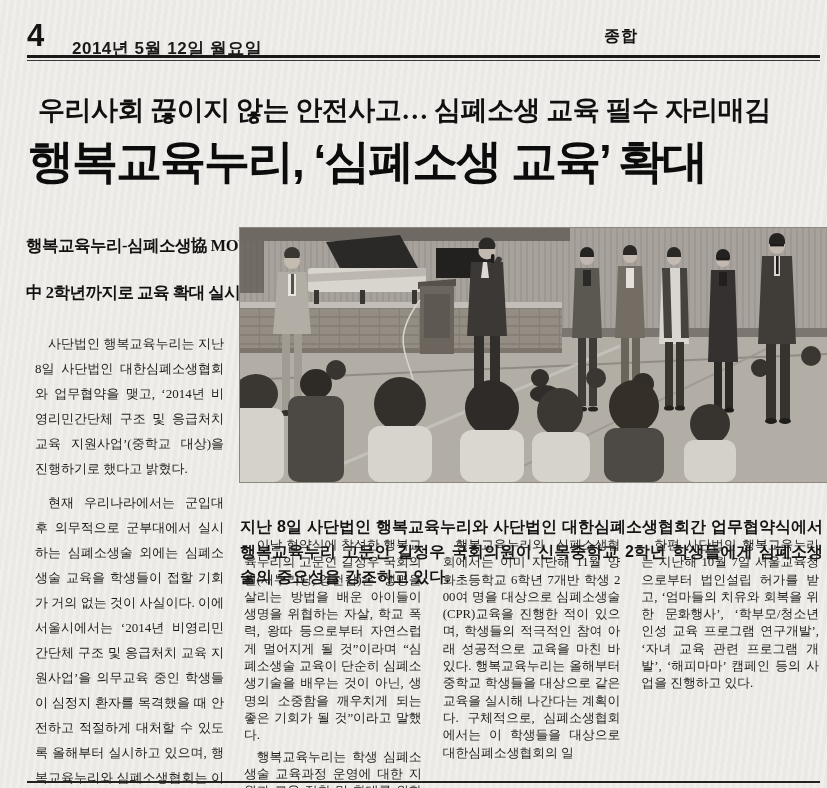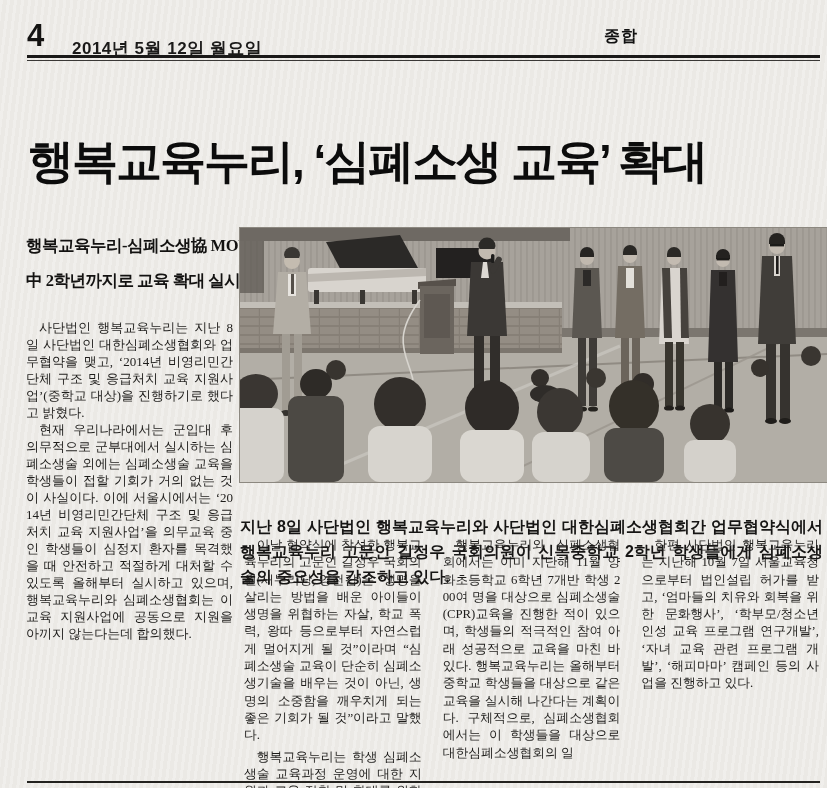"우리사회 끊이지 않는 안전사고… 심폐소생" div.kicker { html: none -> <div>우리사회 끊이지 않는 안전사고… 심폐소생 교육 필수 자리매김</div> }
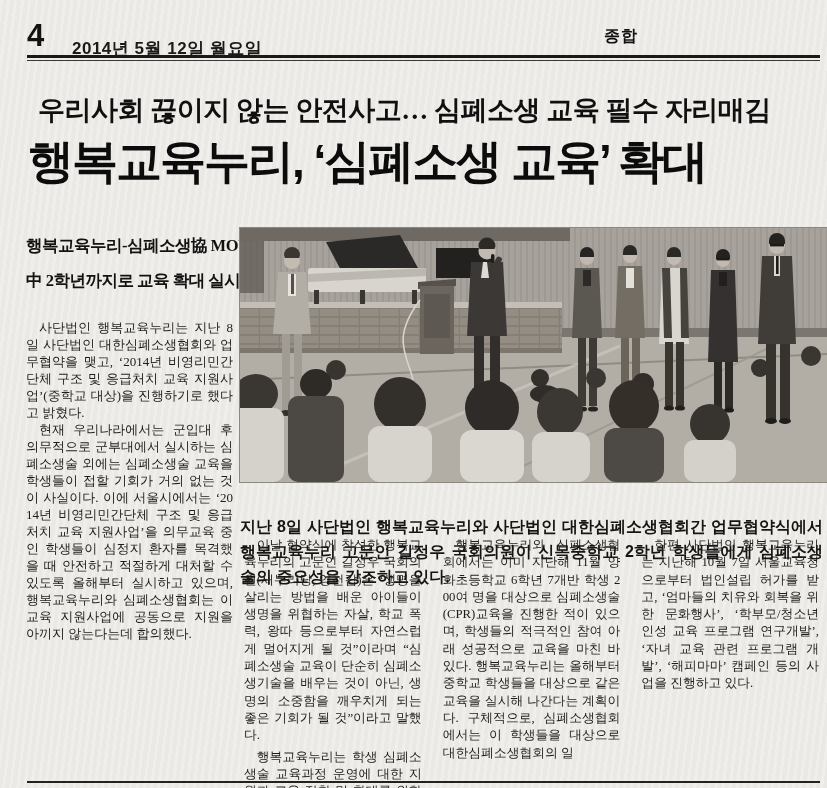"中 2학년까지로 교육 확대 실시" .deck.second { margin-top: 4px -> 16px }
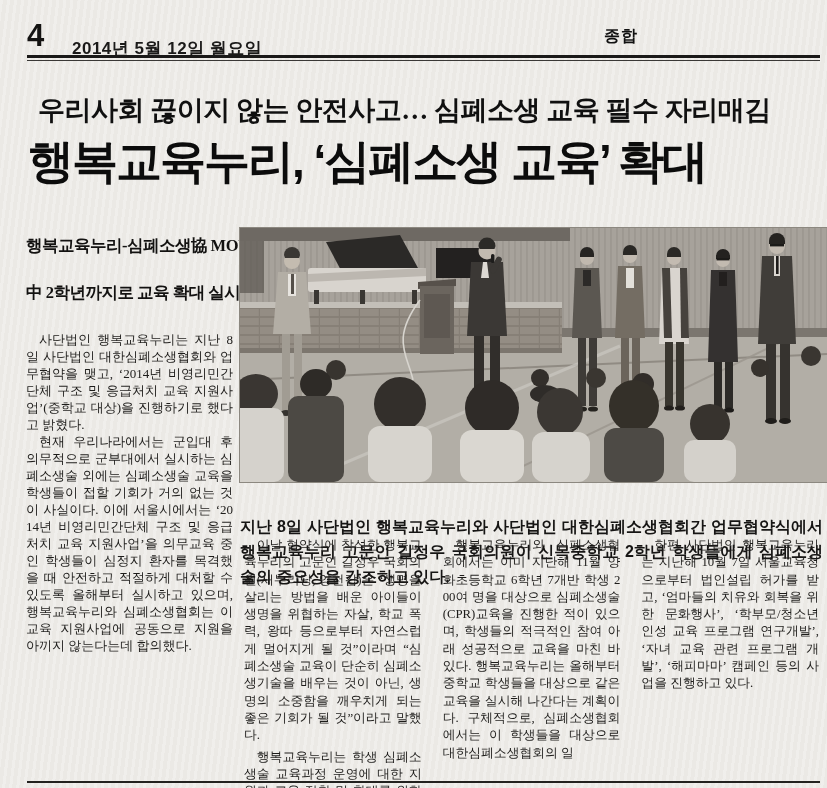"사단법인 행복교육누리는 지난 8일 사단법인" .body p { line-height: 17px -> 25px; margin: 0 -> 9px }
